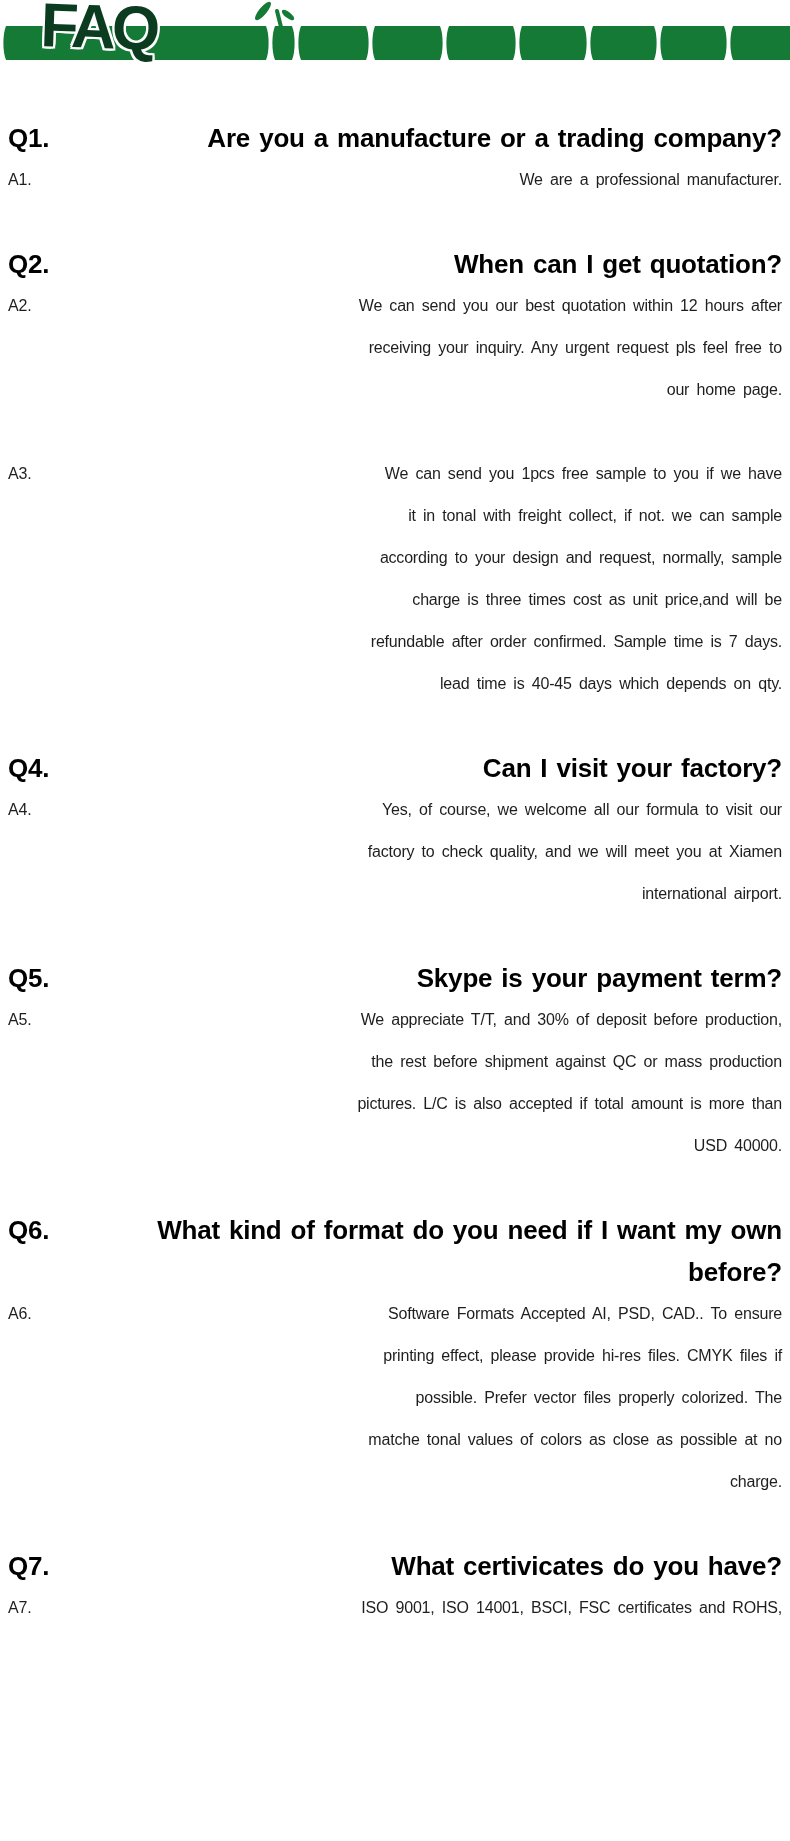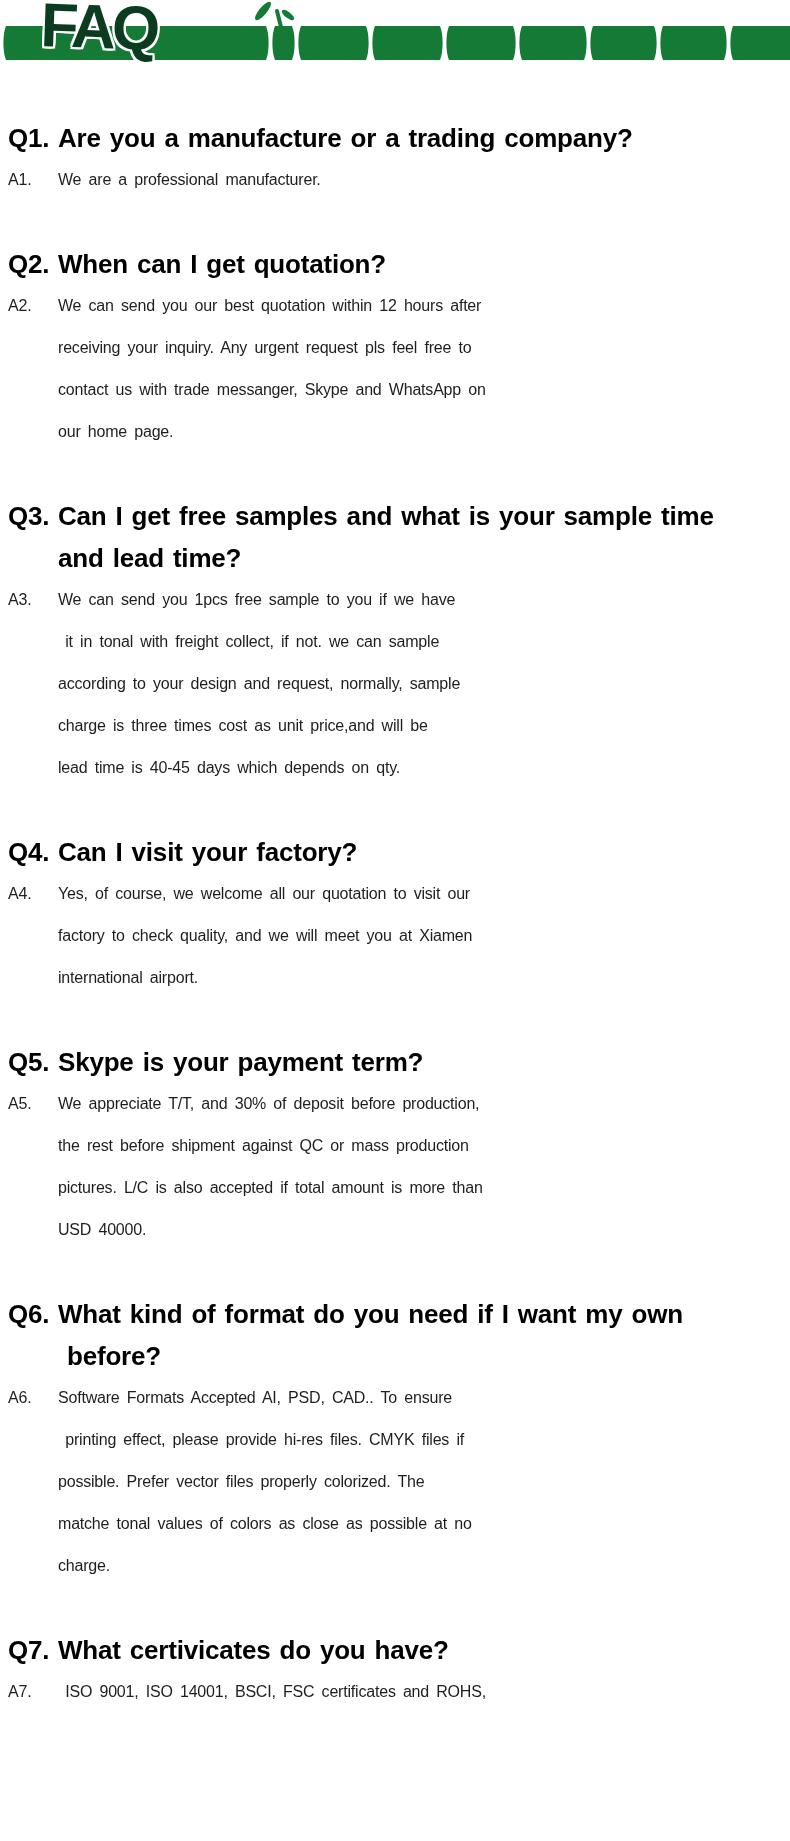"Are you a manufacture or" .lines { text-align: none -> right }
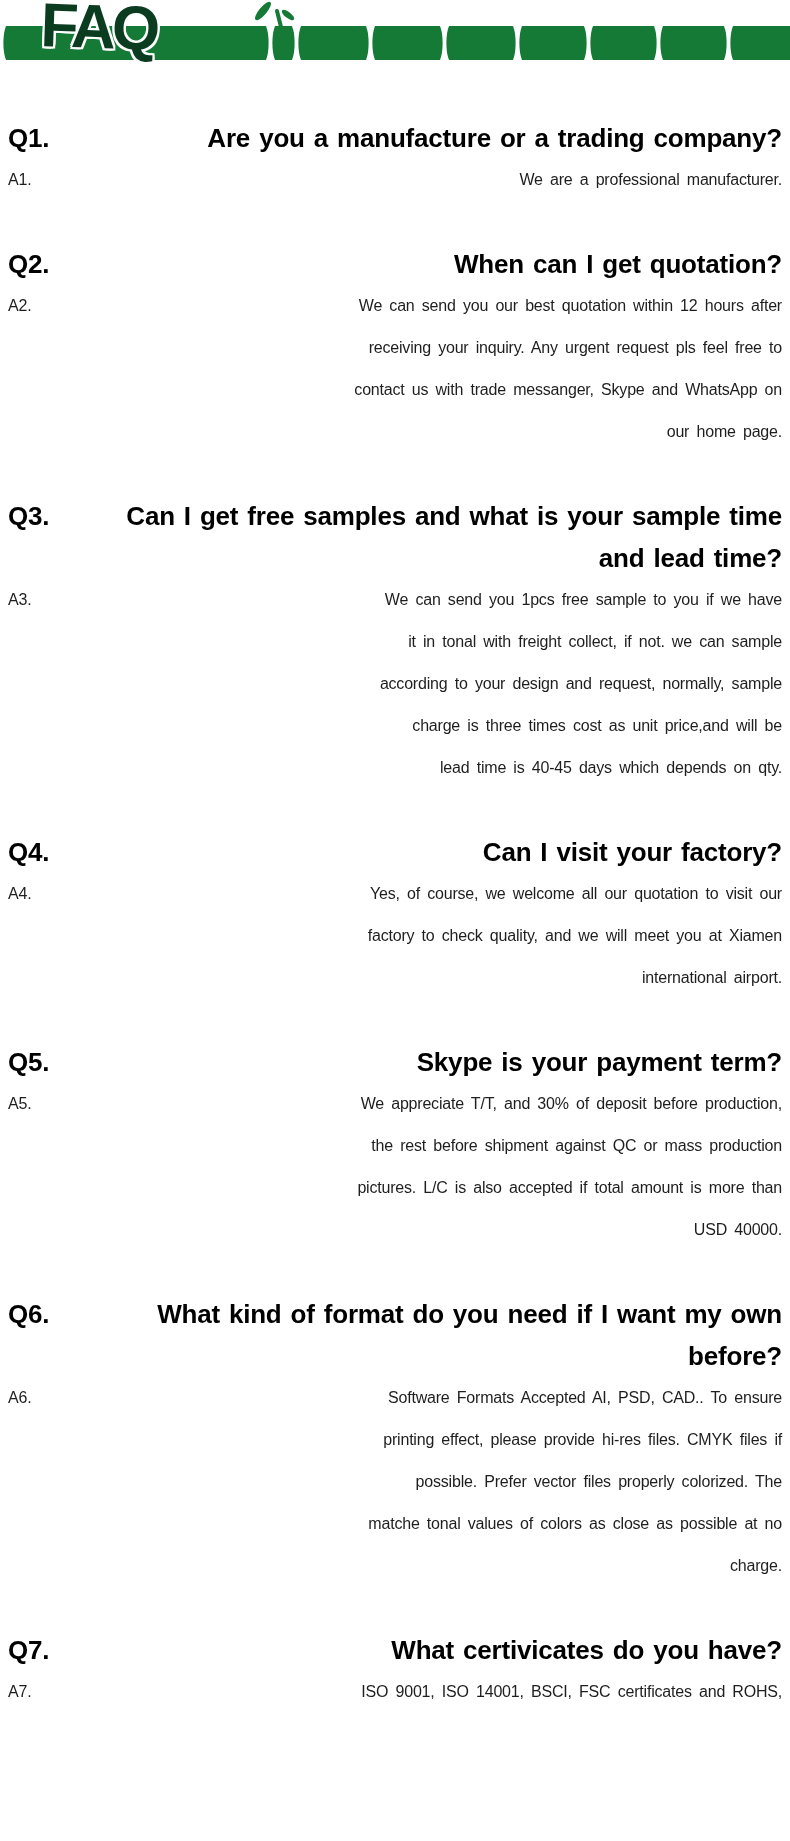"contact us with trade messanger," div.line { html: <div>contact us with trade messanger, Skype and WhatsApp on</div> -> none }
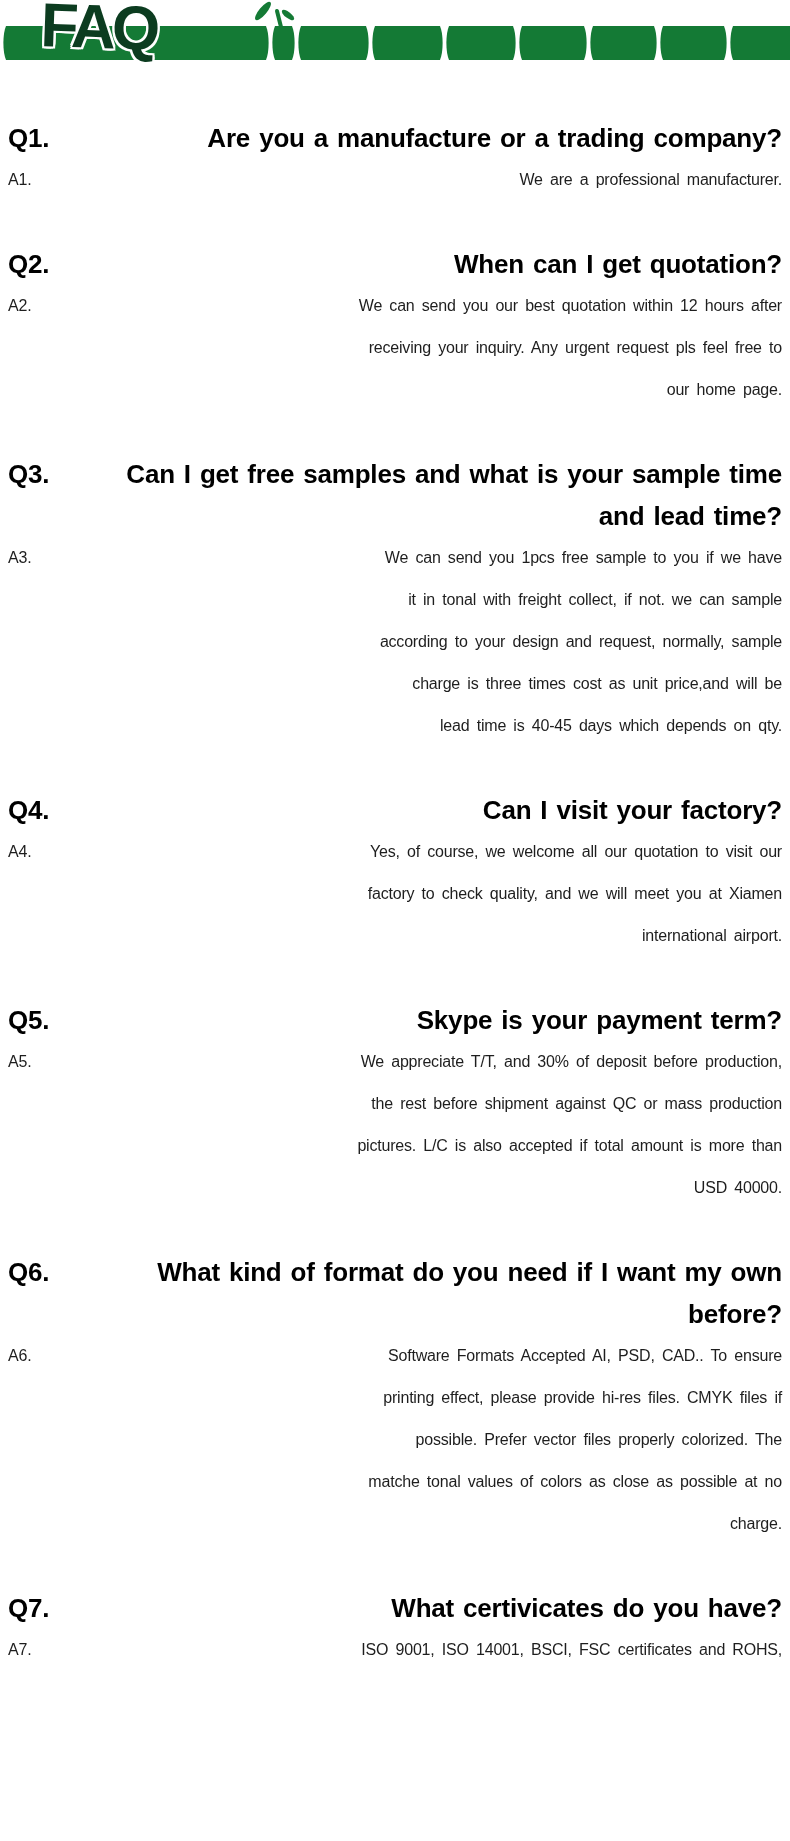"Q3." div.q-row { html: <div> <span>Q3.</span> <div> <div>Can I get free samples and what is your sample time</div> <div>and lead time?</div> </div> </div> -> none }
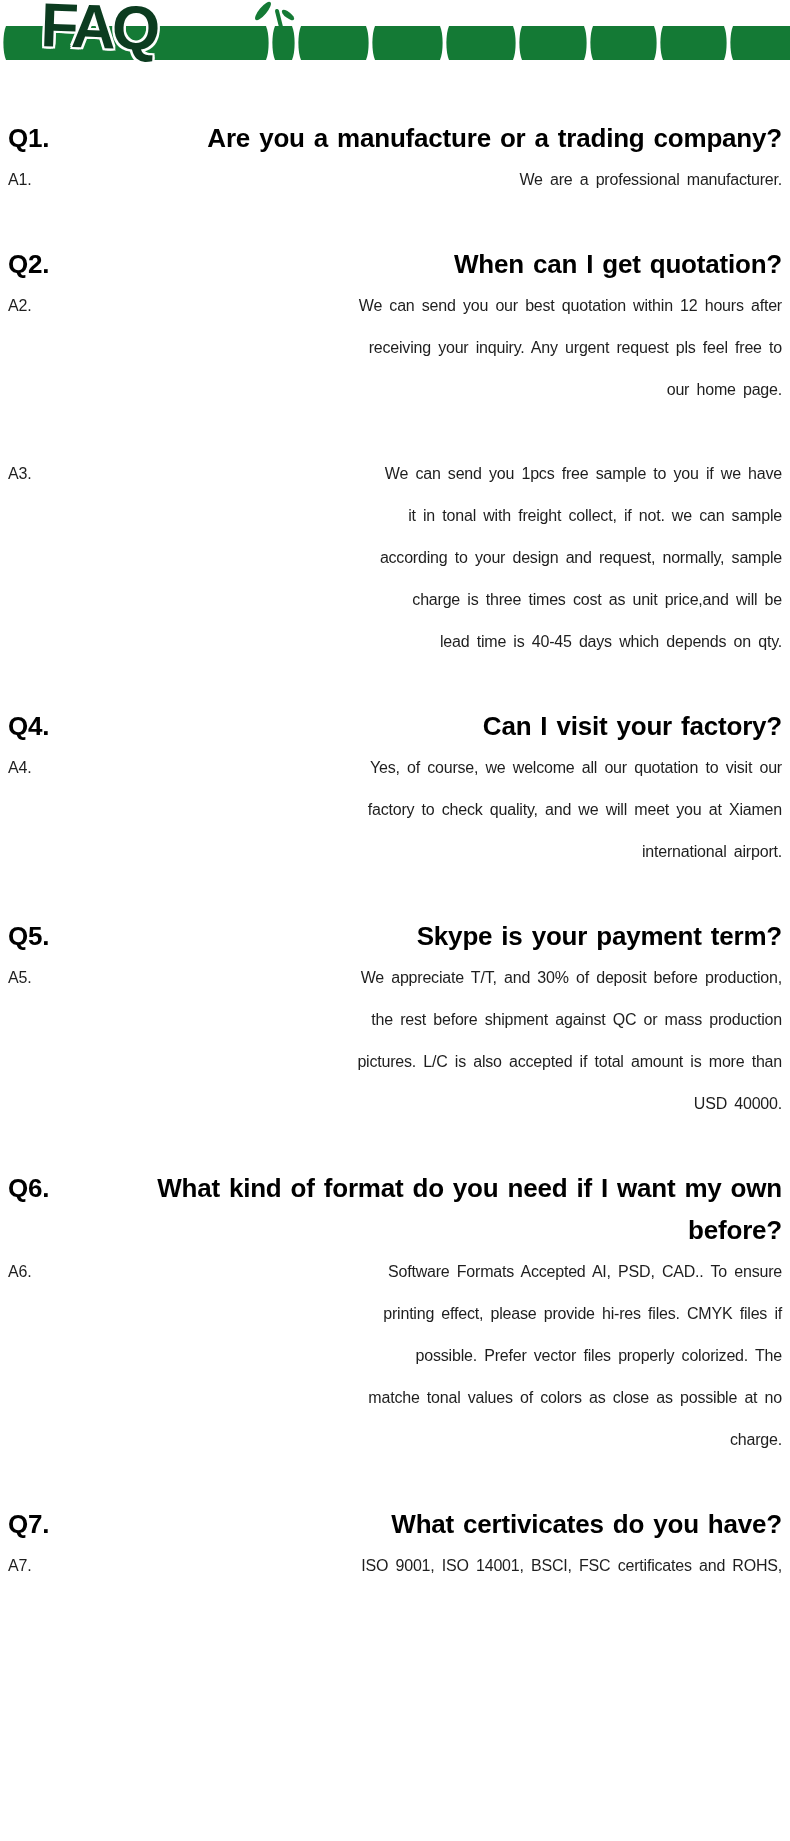"refundable after order confirmed. Sample" div.line { html: none -> <div>refundable after order confirmed. Sample time is 7 days.</div> }
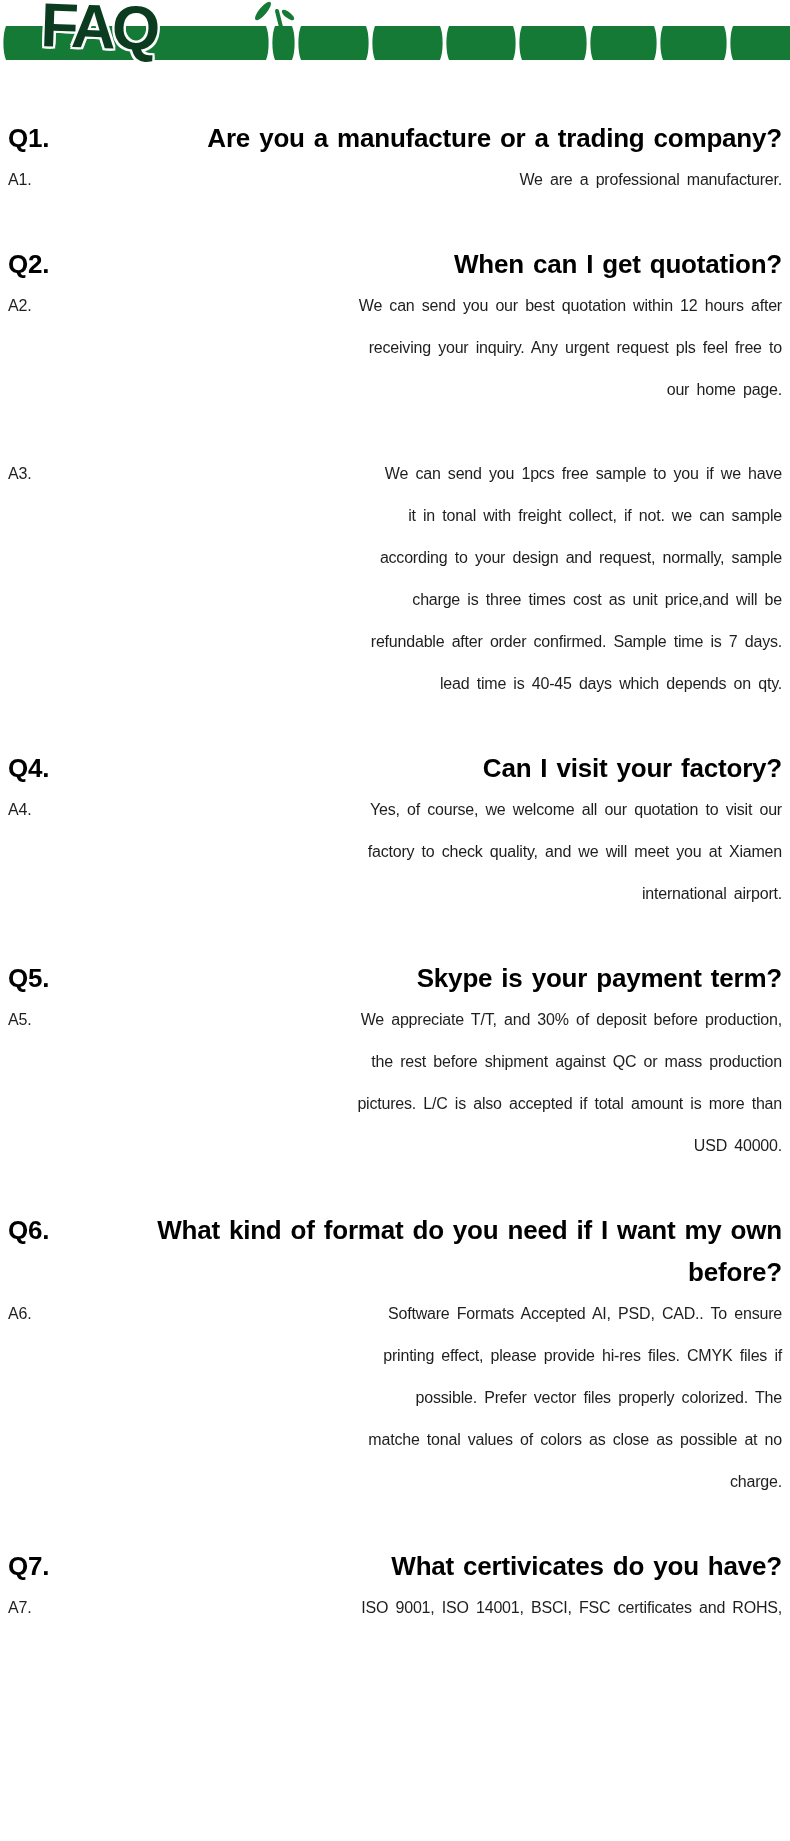"Yes, of course, we welcome" div.line { text: quotation -> formula }
